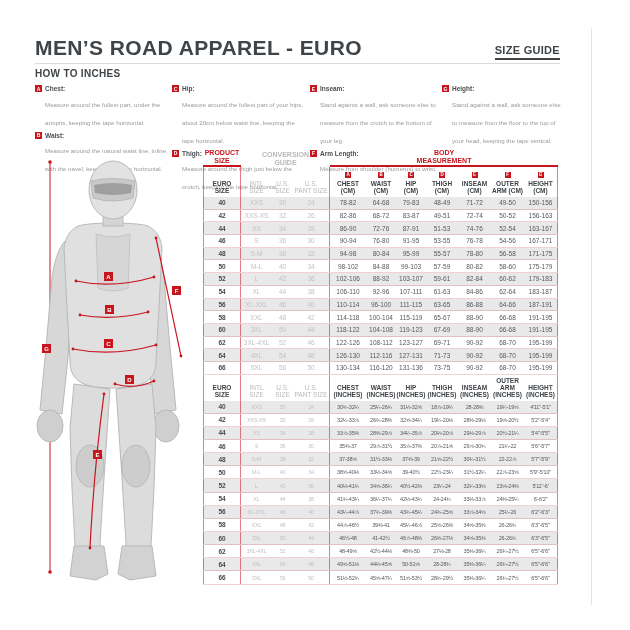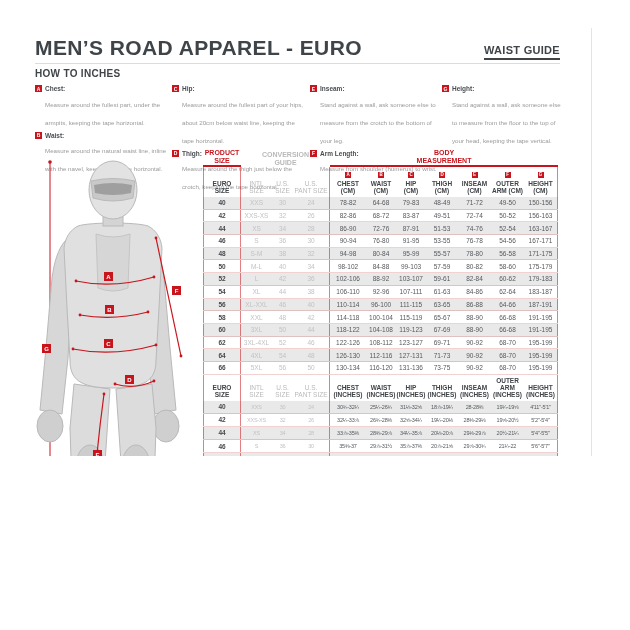"MEN’S ROAD APPAREL - EURO" .page { height: 456px -> 630px }
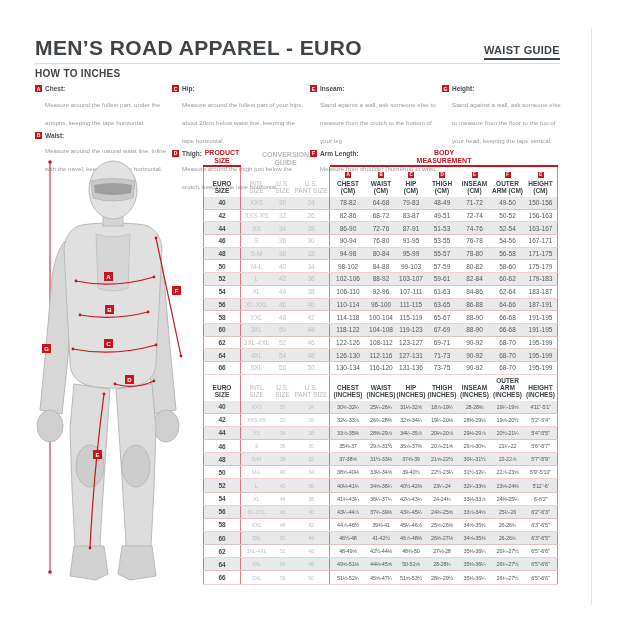"WAIST GUIDE" div.size-guide { text: WAIST -> SIZE }
